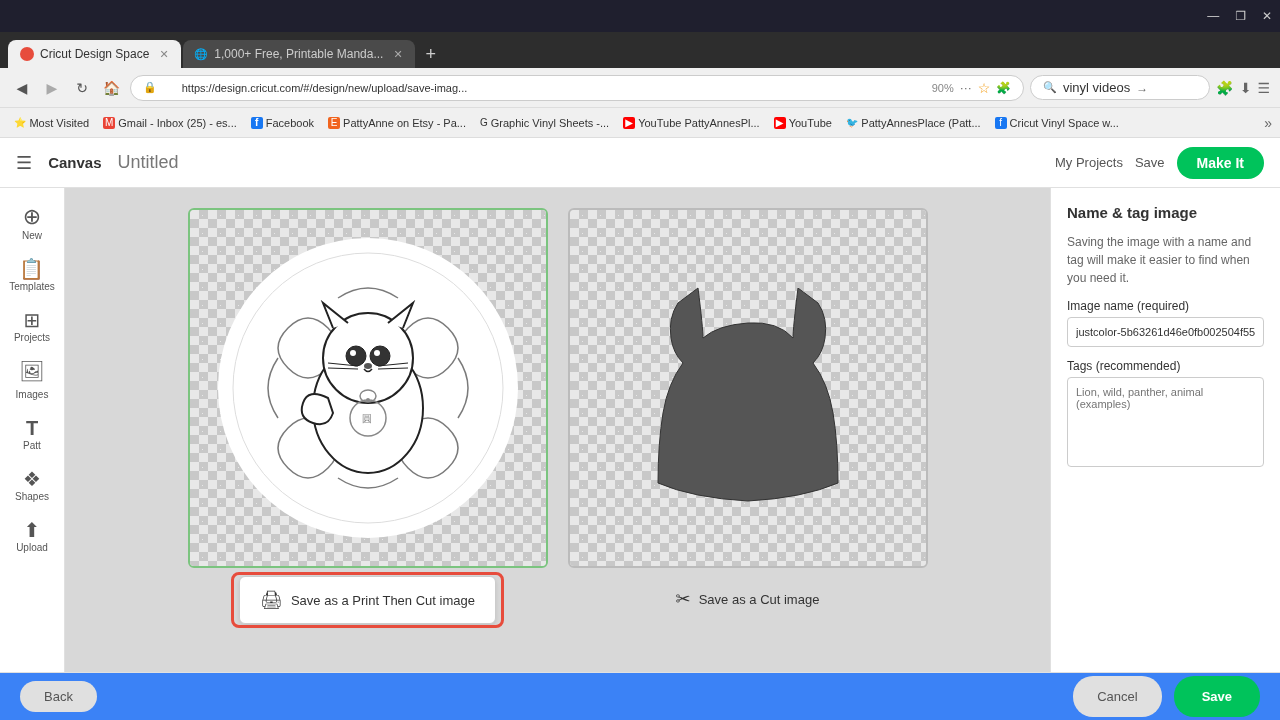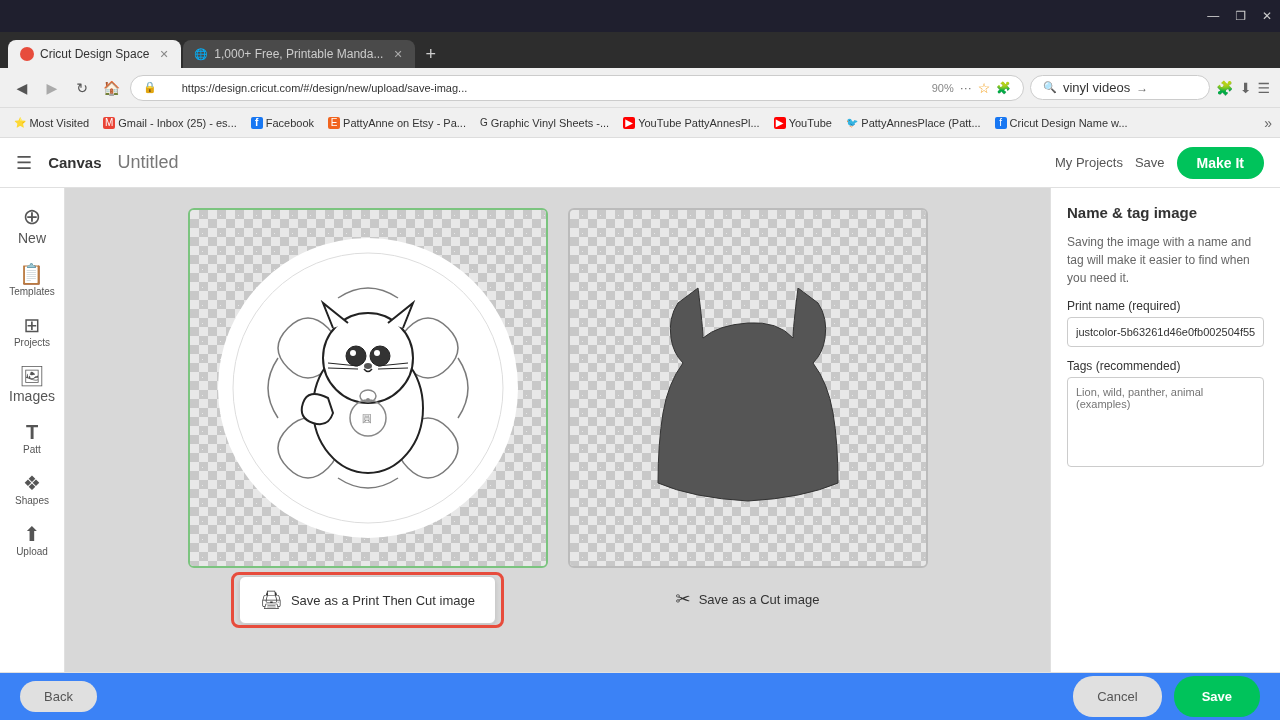"Cricut Design Name w..." span { text: Design Name -> Vinyl Space }
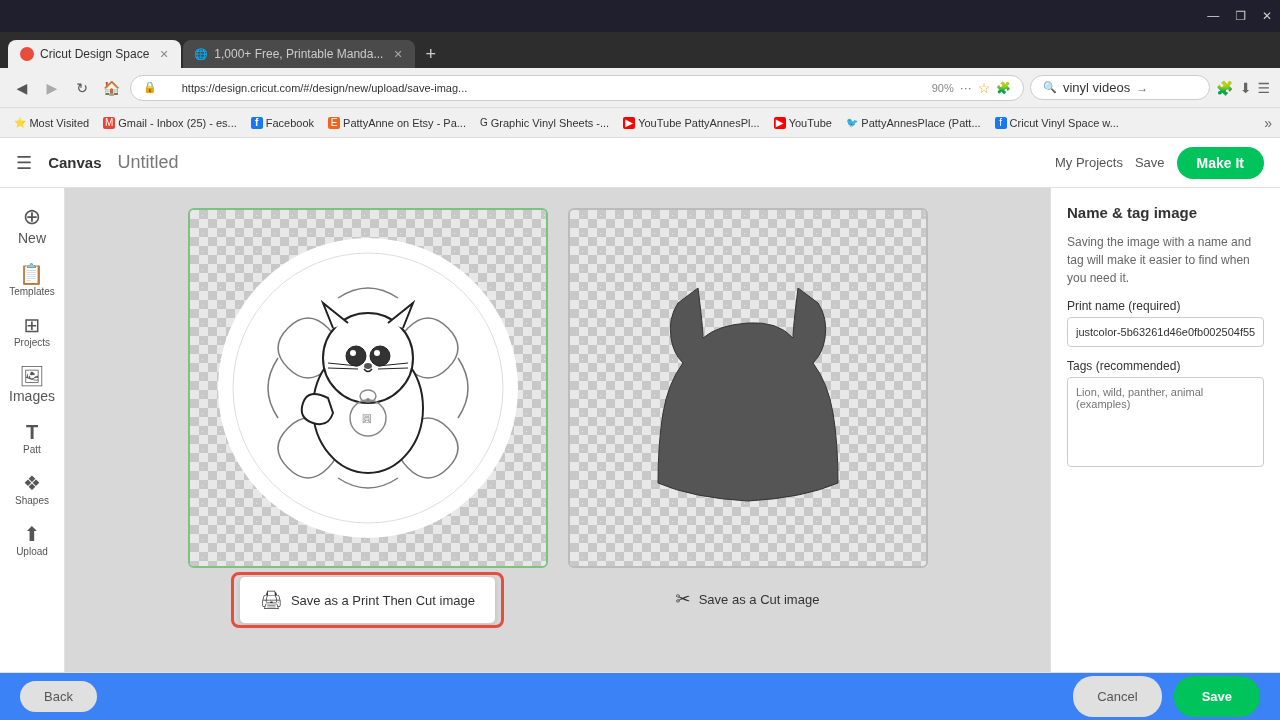"New" span { font-size: 14px -> 10px }
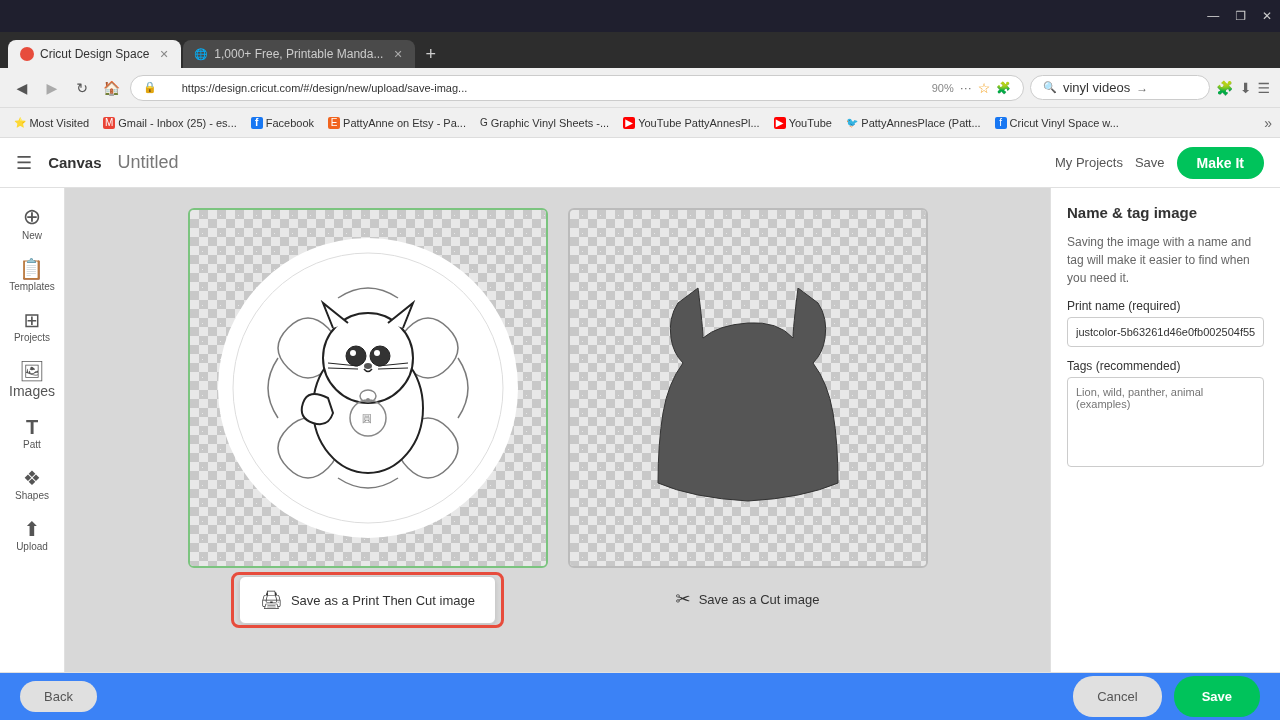"Print name (required)" div { text: Print -> Image }
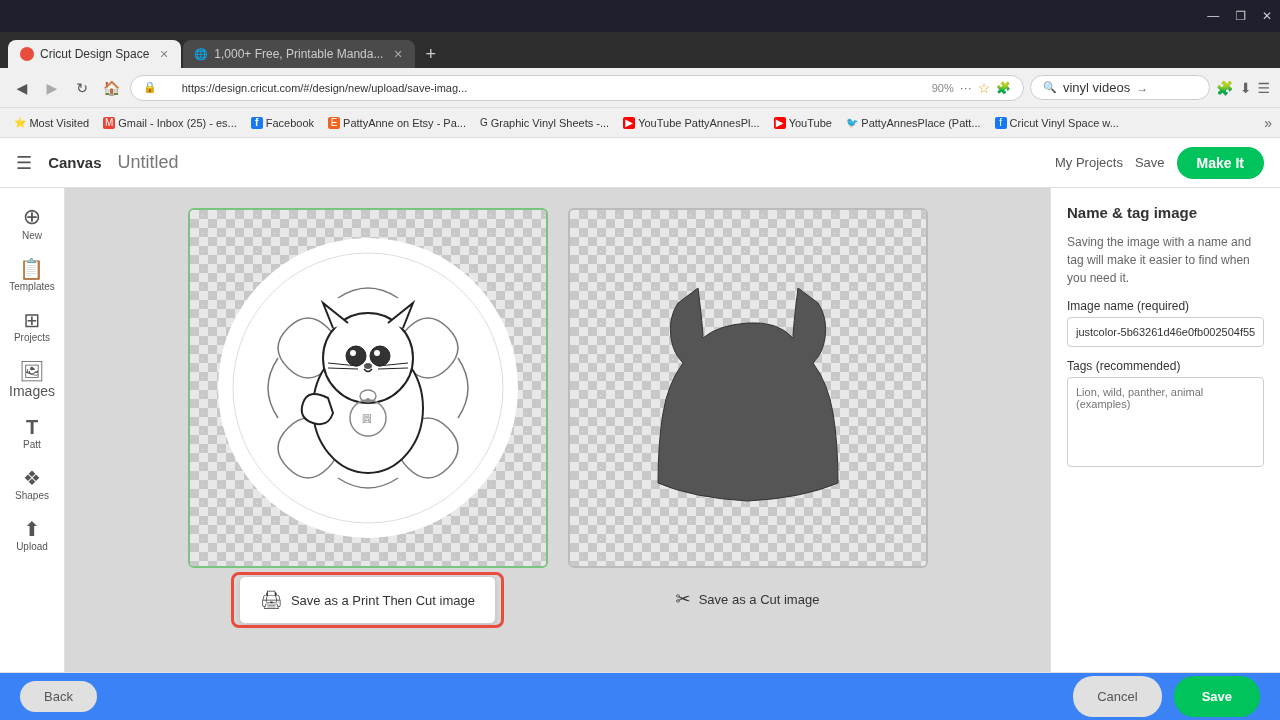"Images" span { font-size: 14px -> 10px; margin-top: none -> 6px }
